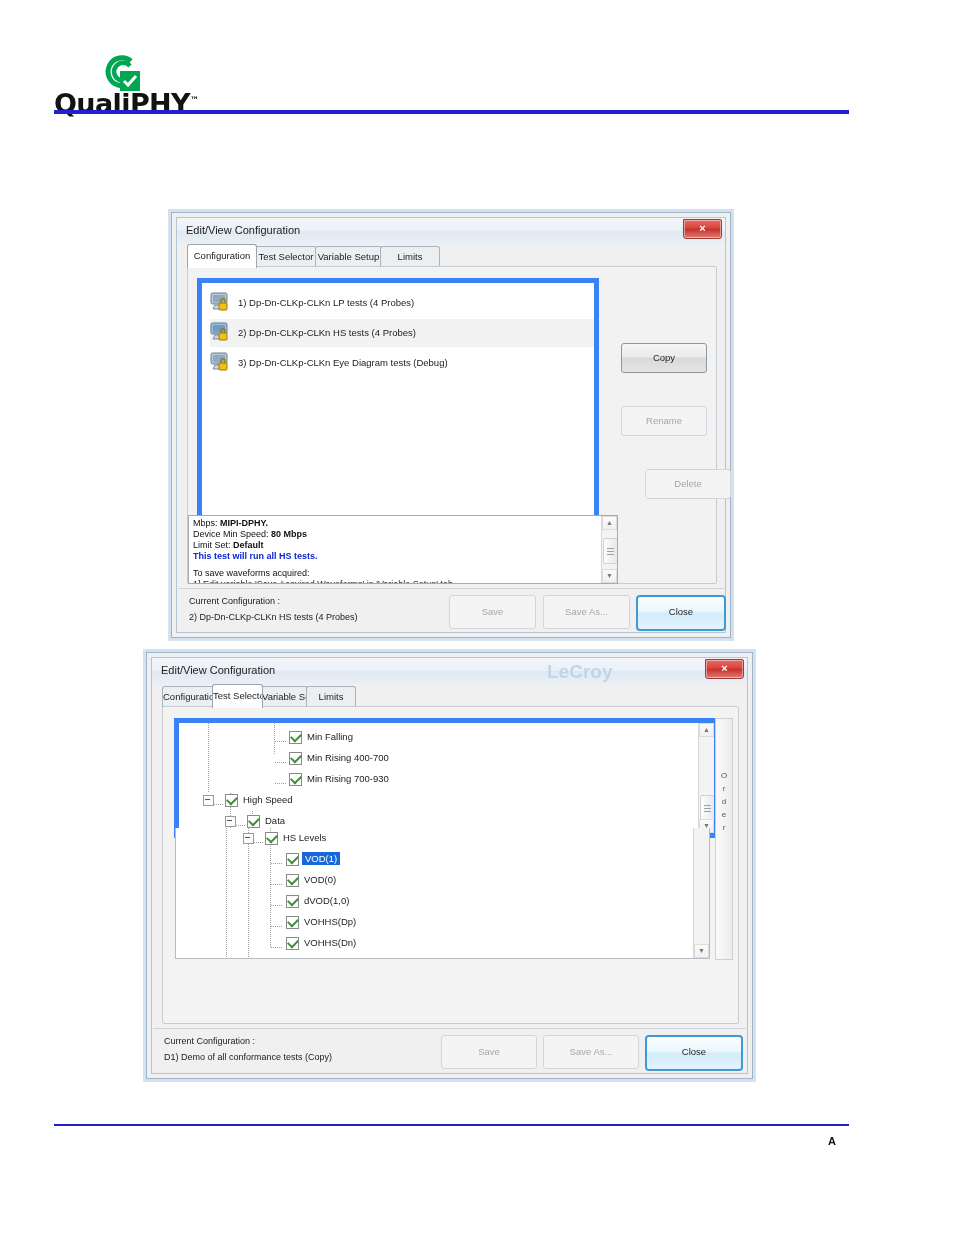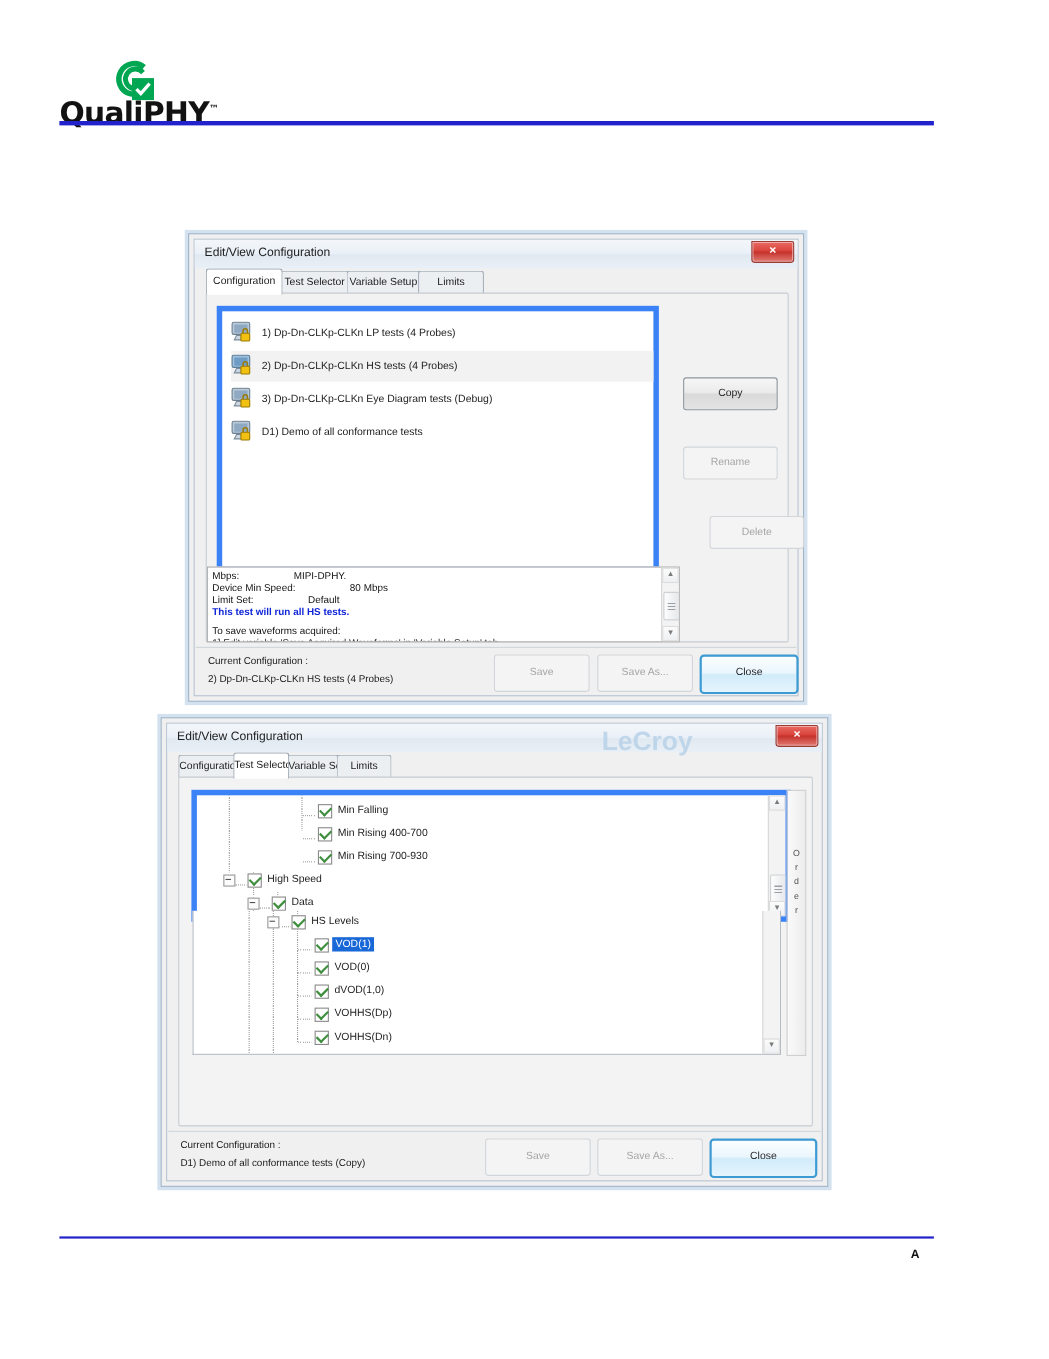"D1) Demo of all conformance tests" div.lrow { html: <div> <span> <svg> <rect></rect> <rect></rect> <path></path> <rect></rect> <path></path> </svg> </span> <span>D1) Demo of all conformance tests</span> </div> -> none }
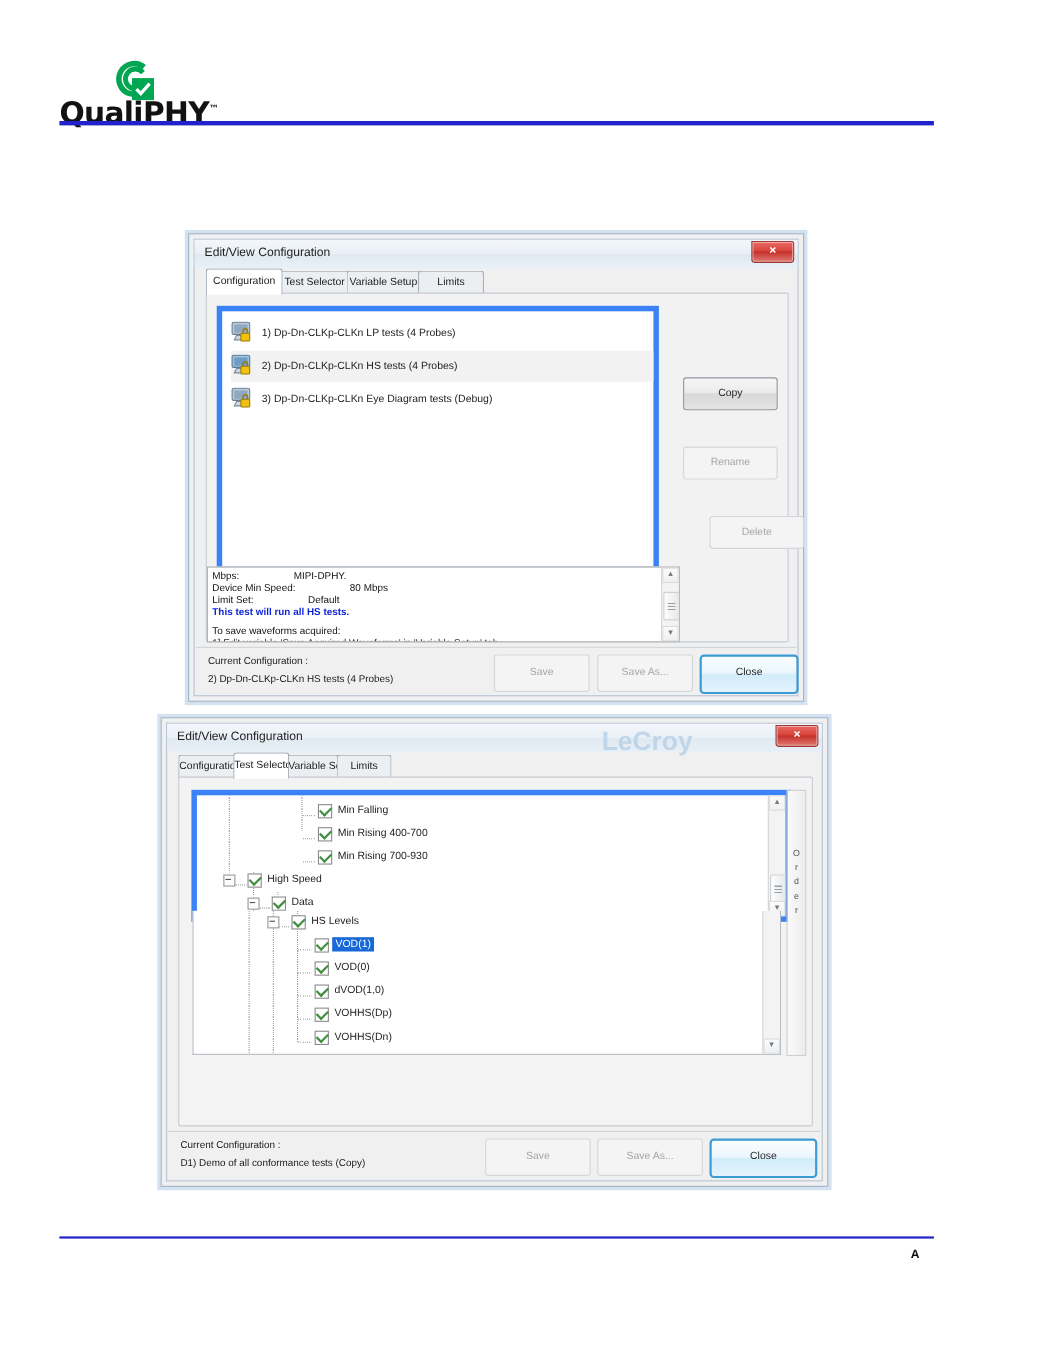"MIPI-DPHY." .b { font-weight: normal -> bold; margin-left: 47px -> none }
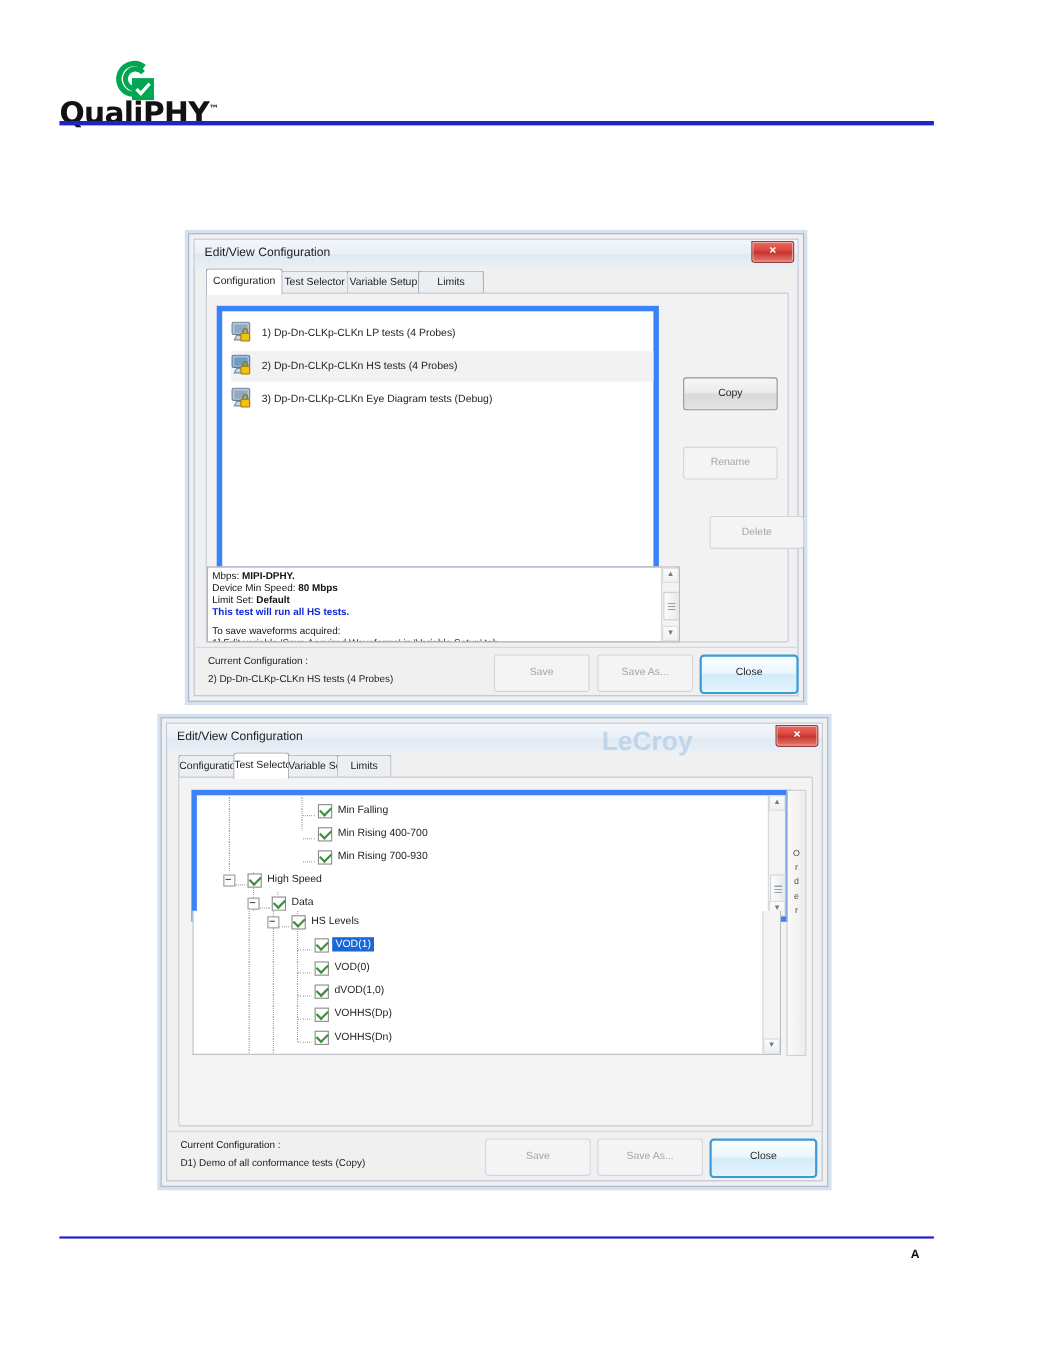"LeCroy" div.wm { font-size: 24px -> 19px }
